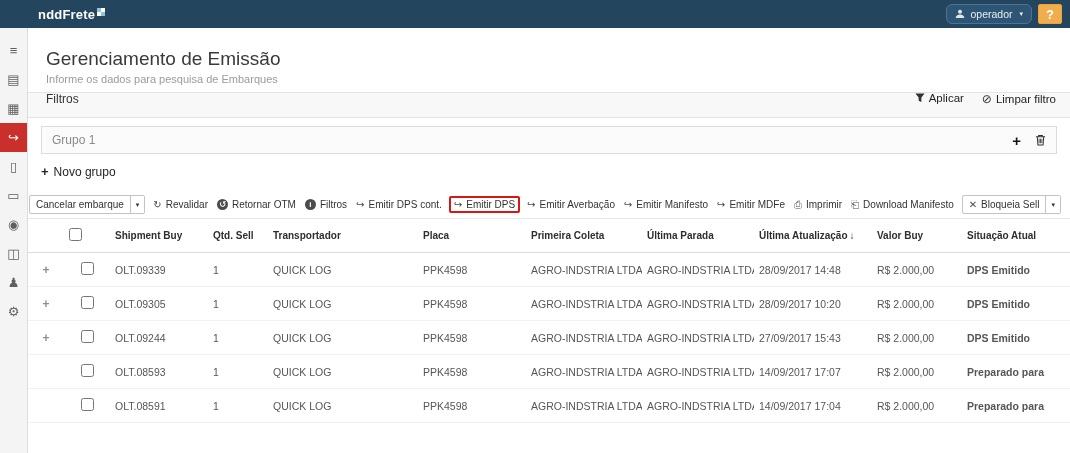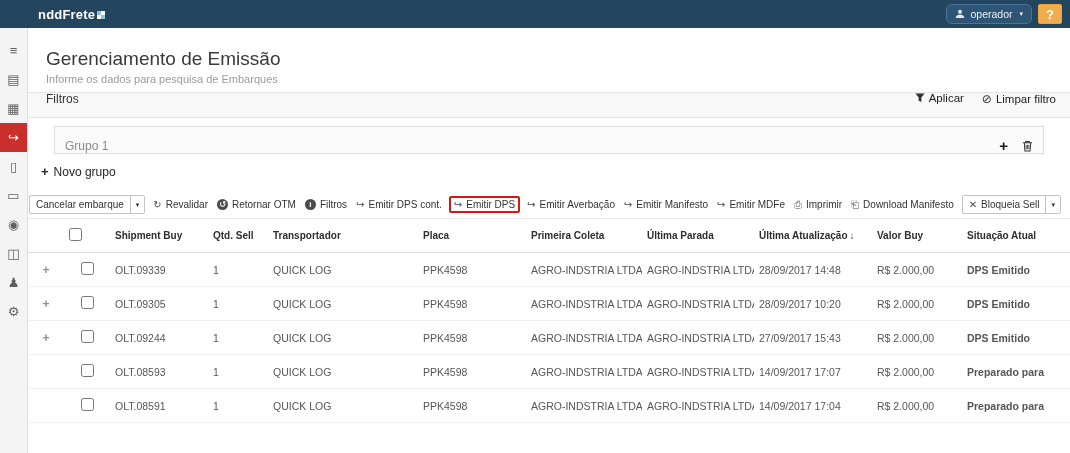"nddFrete" .brand { align-items: center -> flex-start }
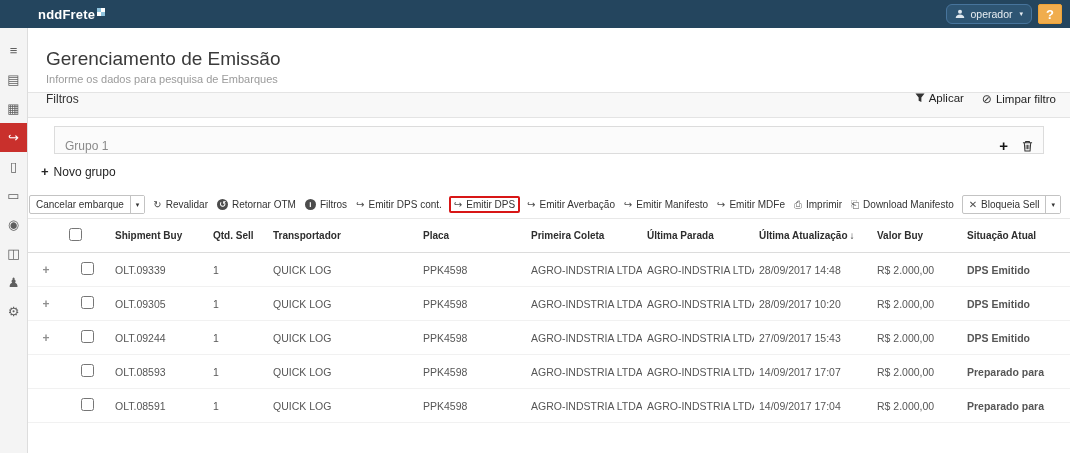"Grupo 1" .group-panel { align-items: flex-end -> center; margin: 8px 26px 0 -> 8px 13px 0 }
